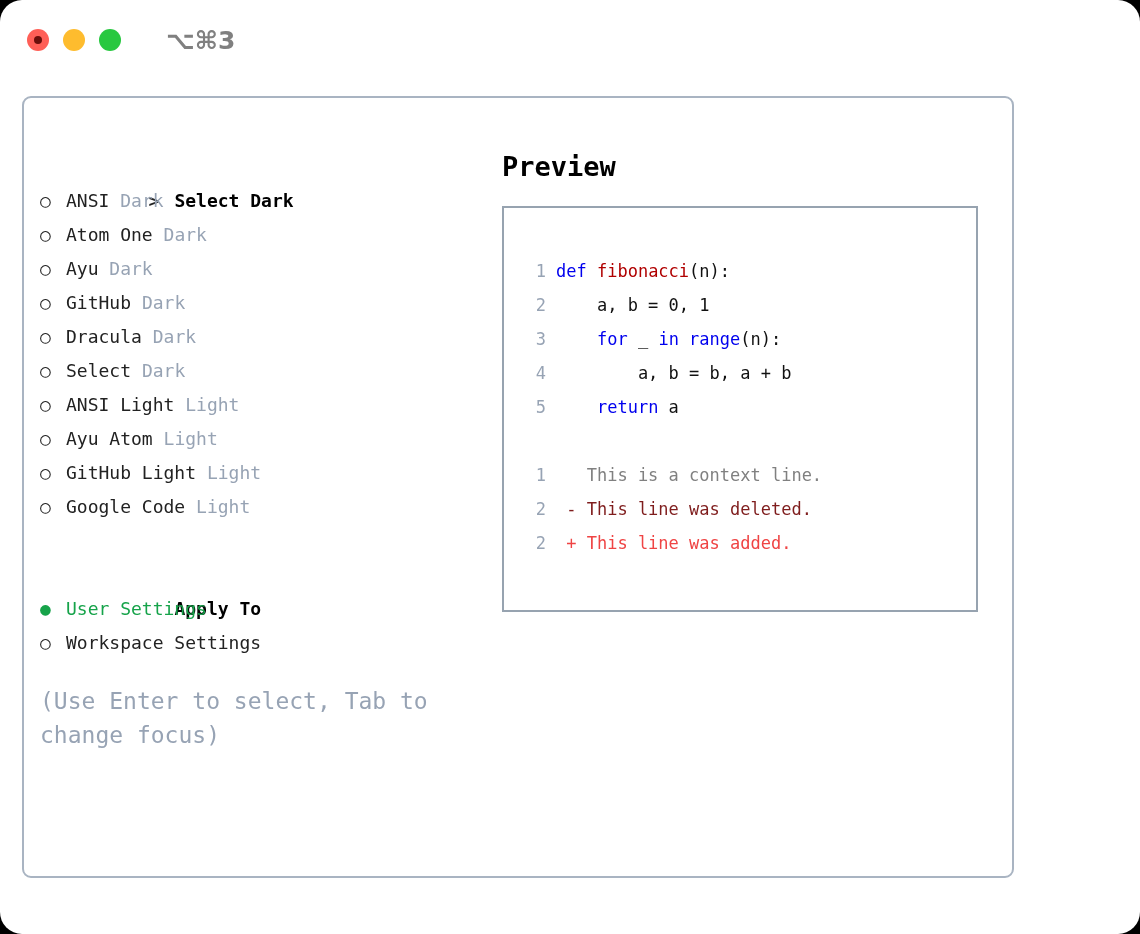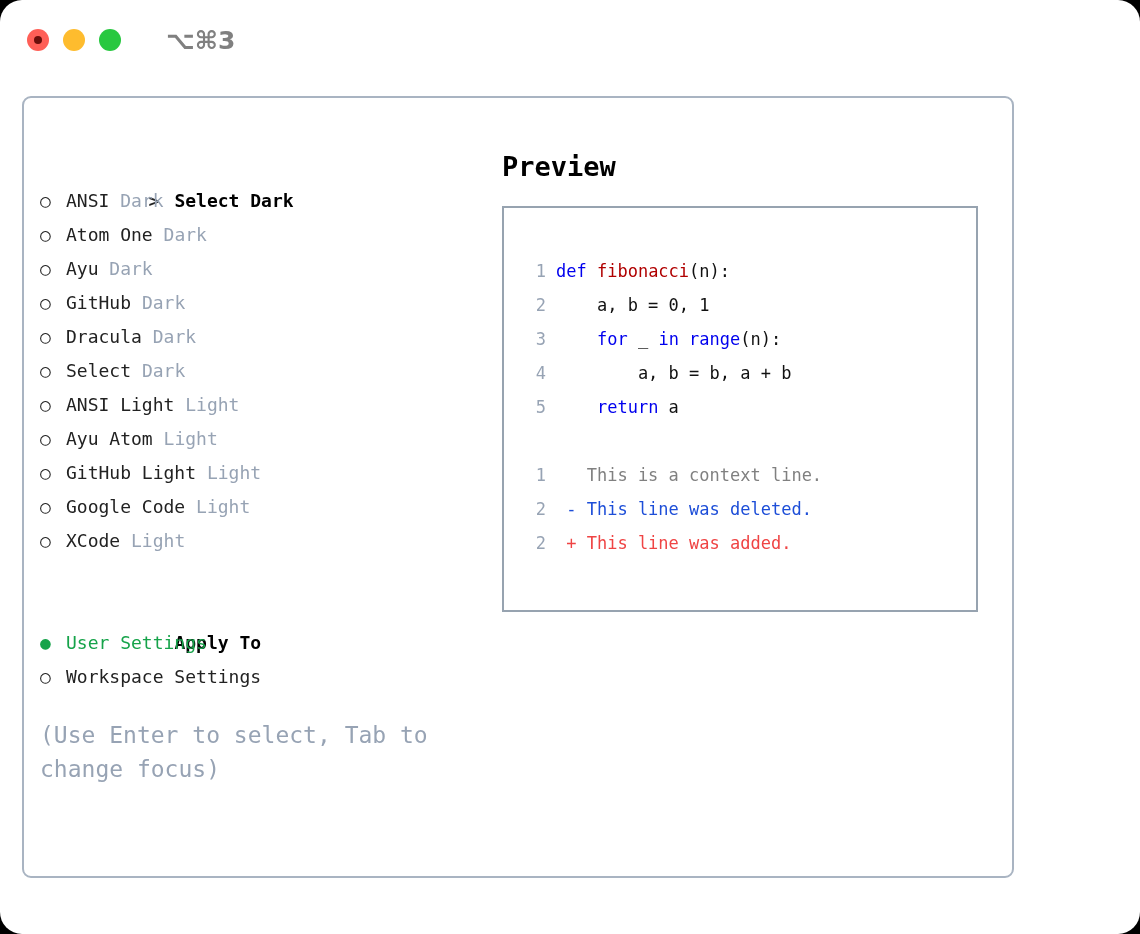"- This line was deleted." .del { color: #1d4ed8 -> #7f1d1d }
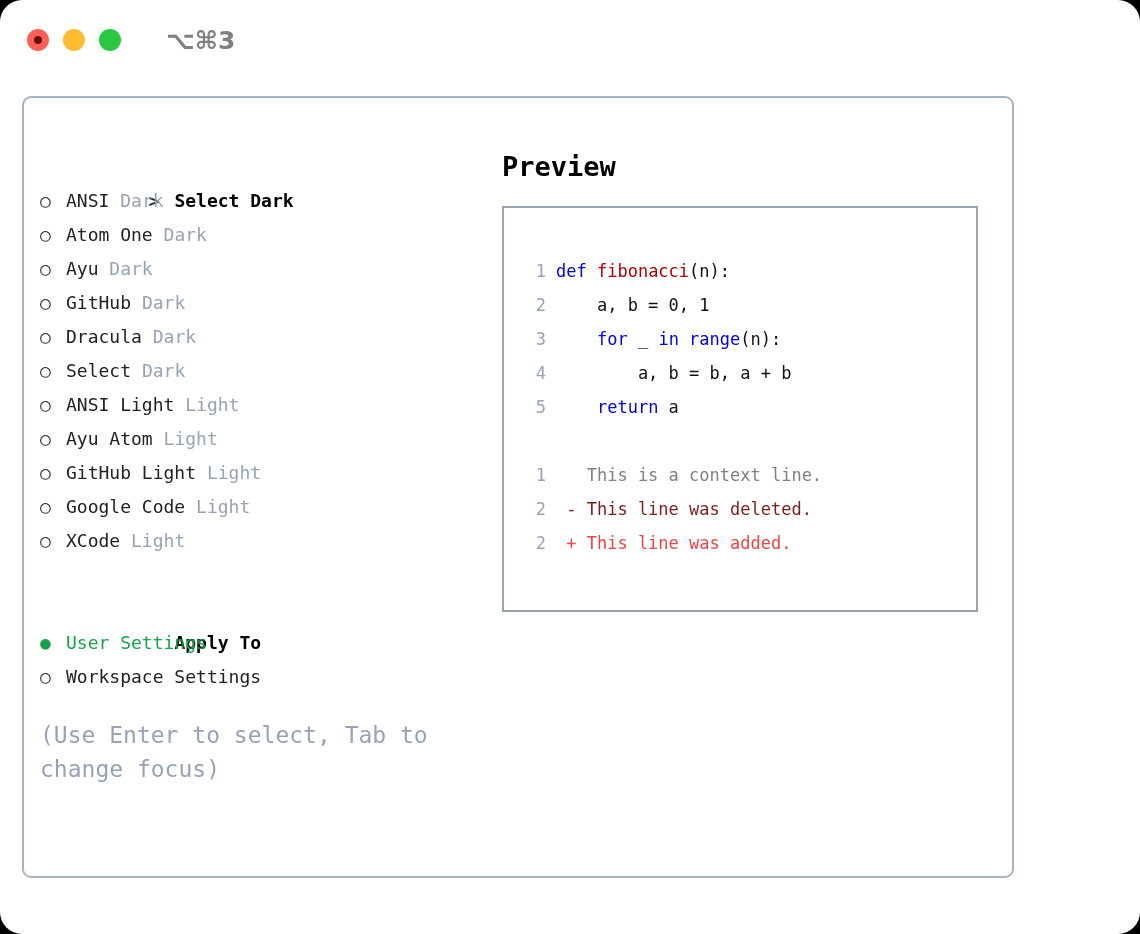"○ XCode Light" div.row { html: <div><span>○</span><span>XCode</span><span> </span><span>Light</span></div> -> none }
